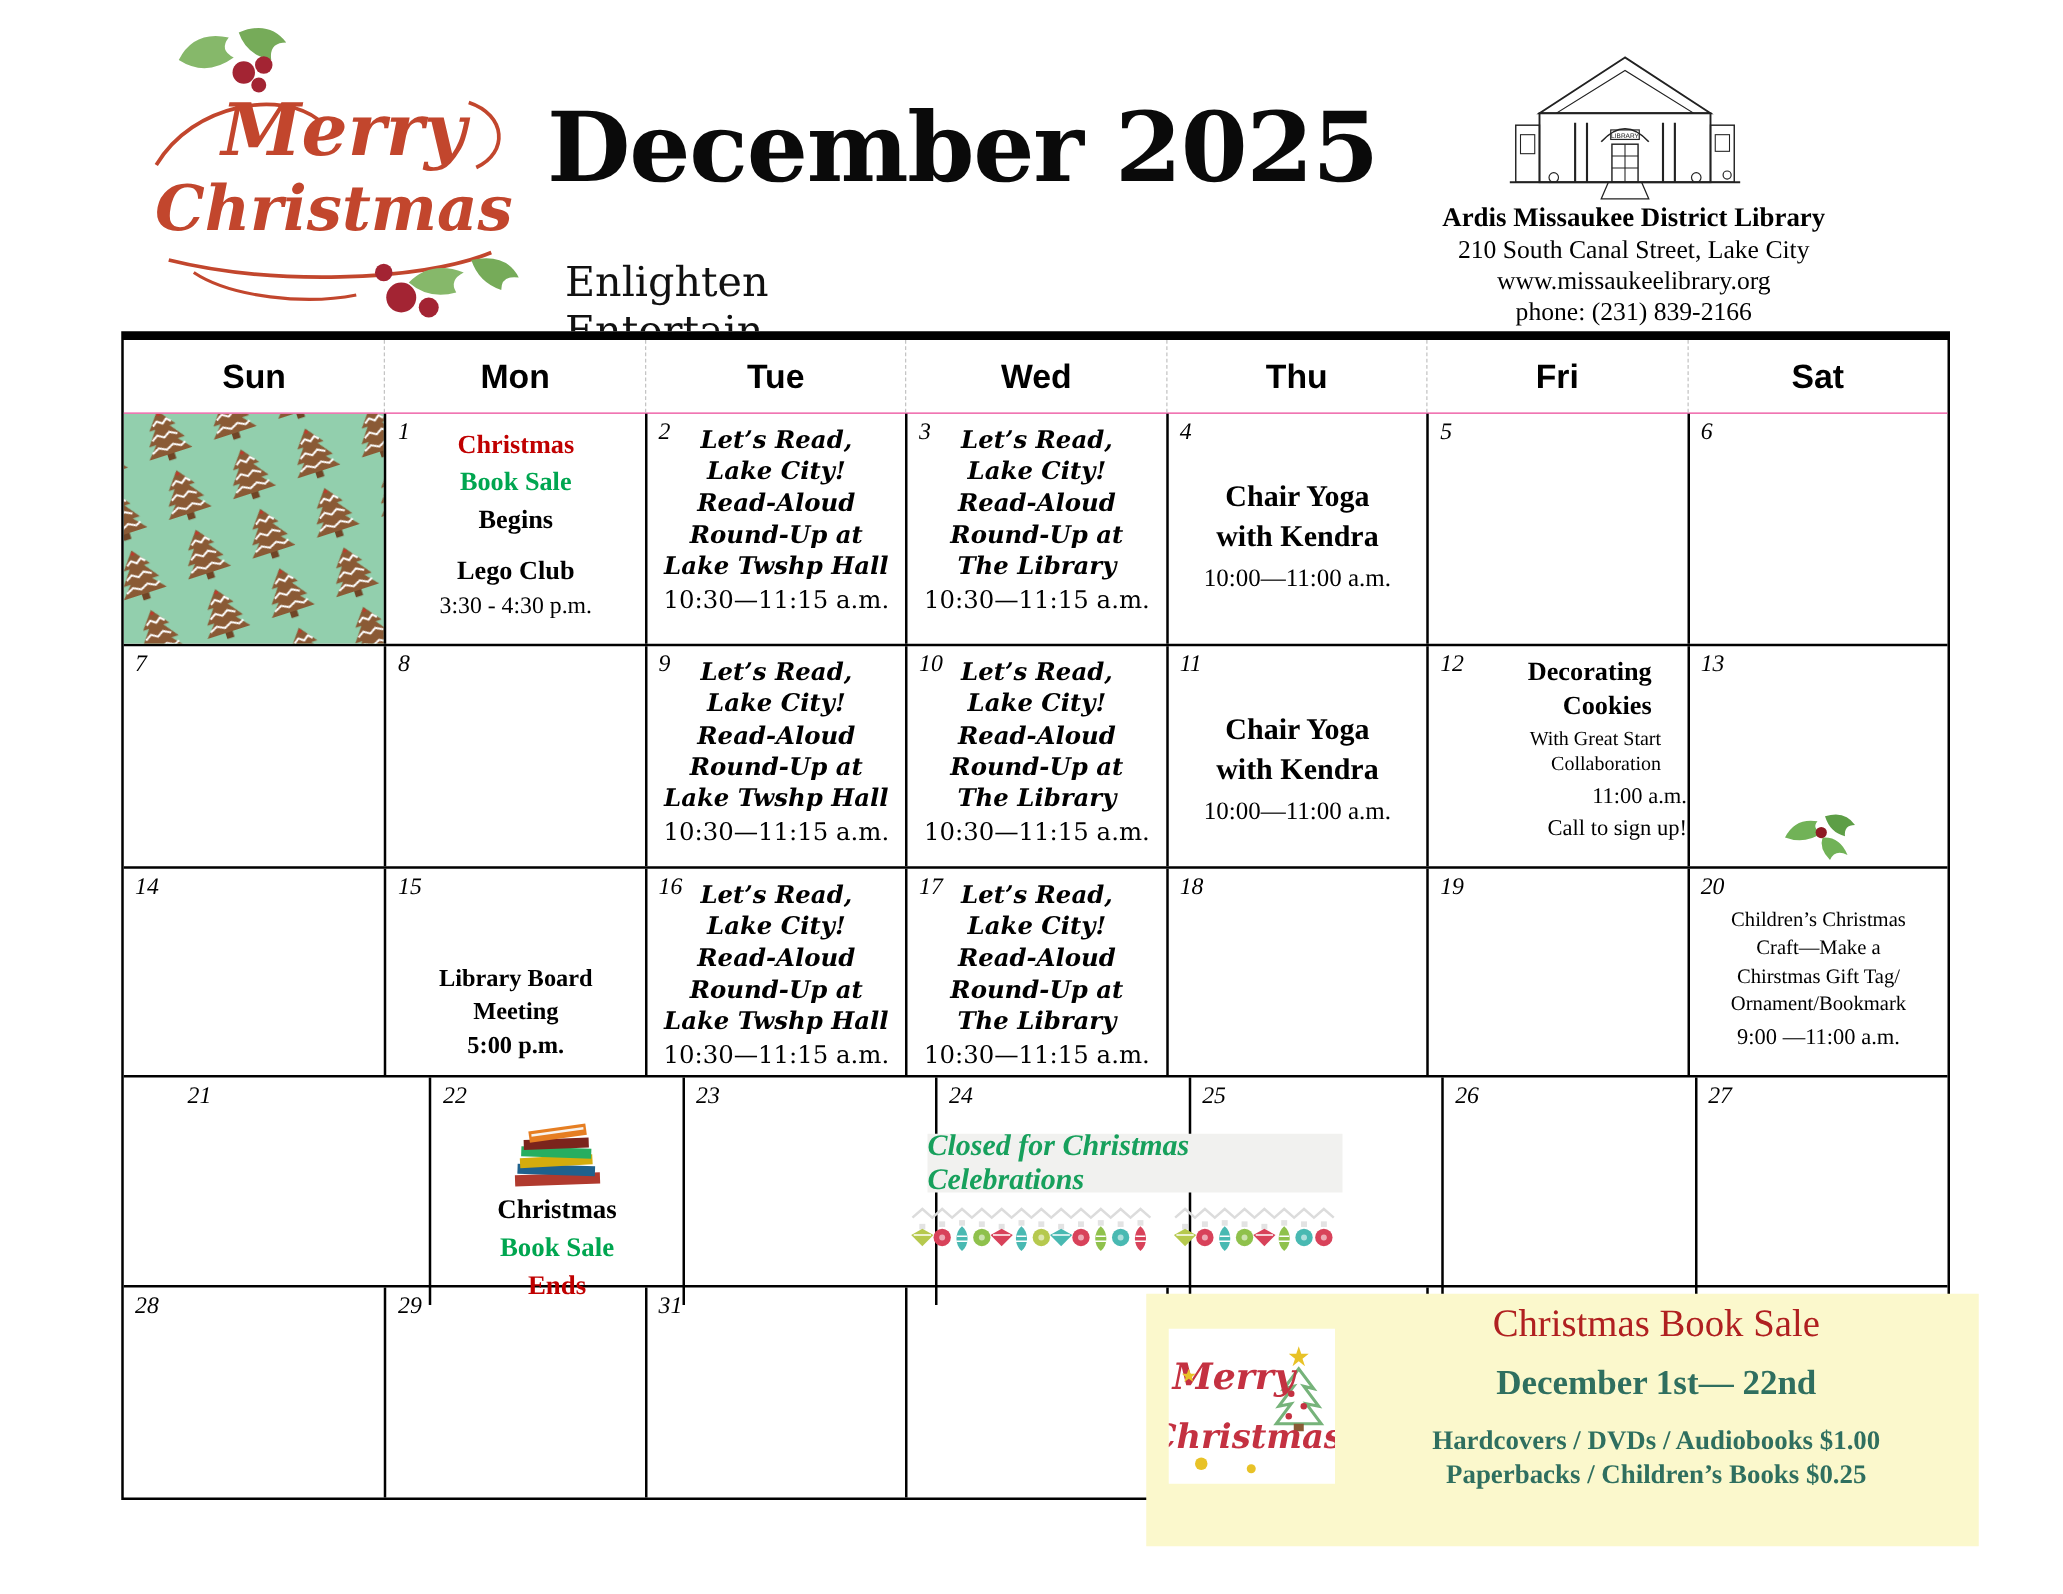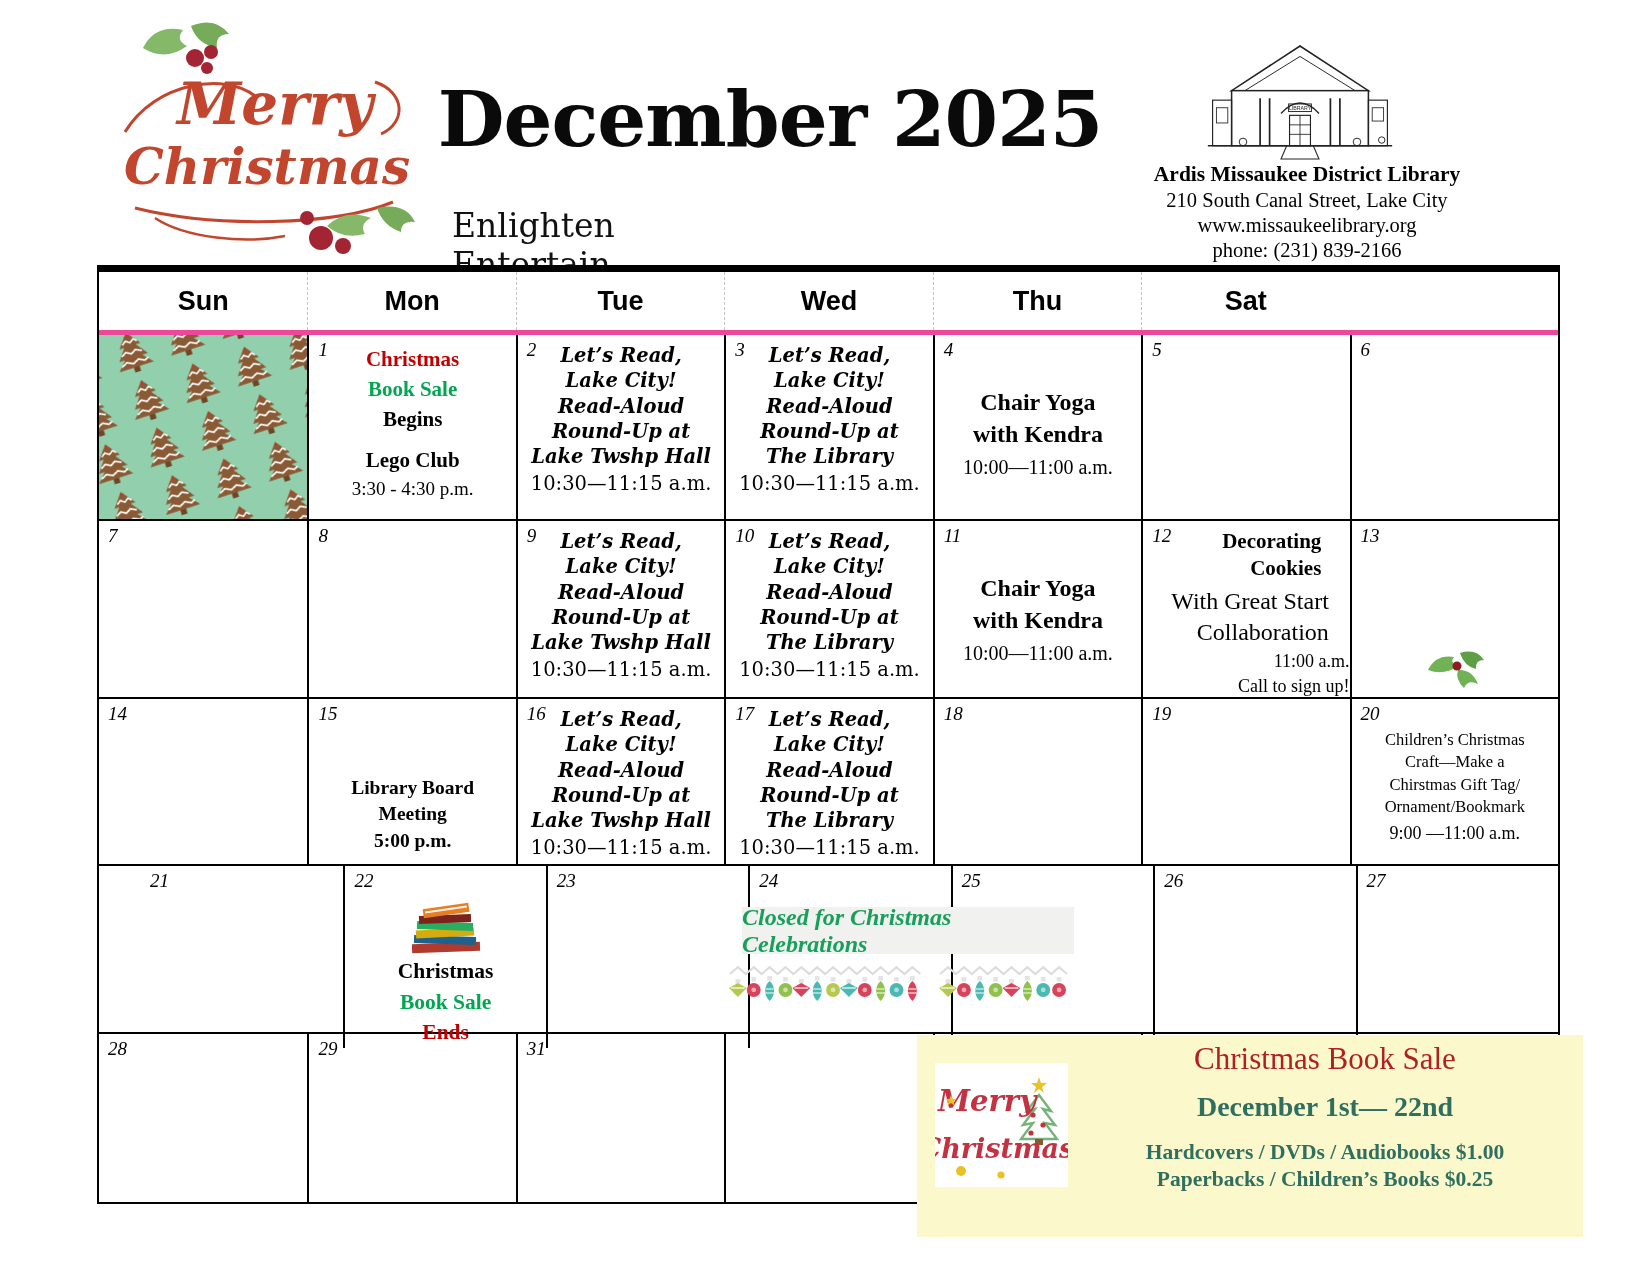"Sun" .cal-head { border-bottom: 5px solid #ec4899 -> 1px solid #ec4899 }
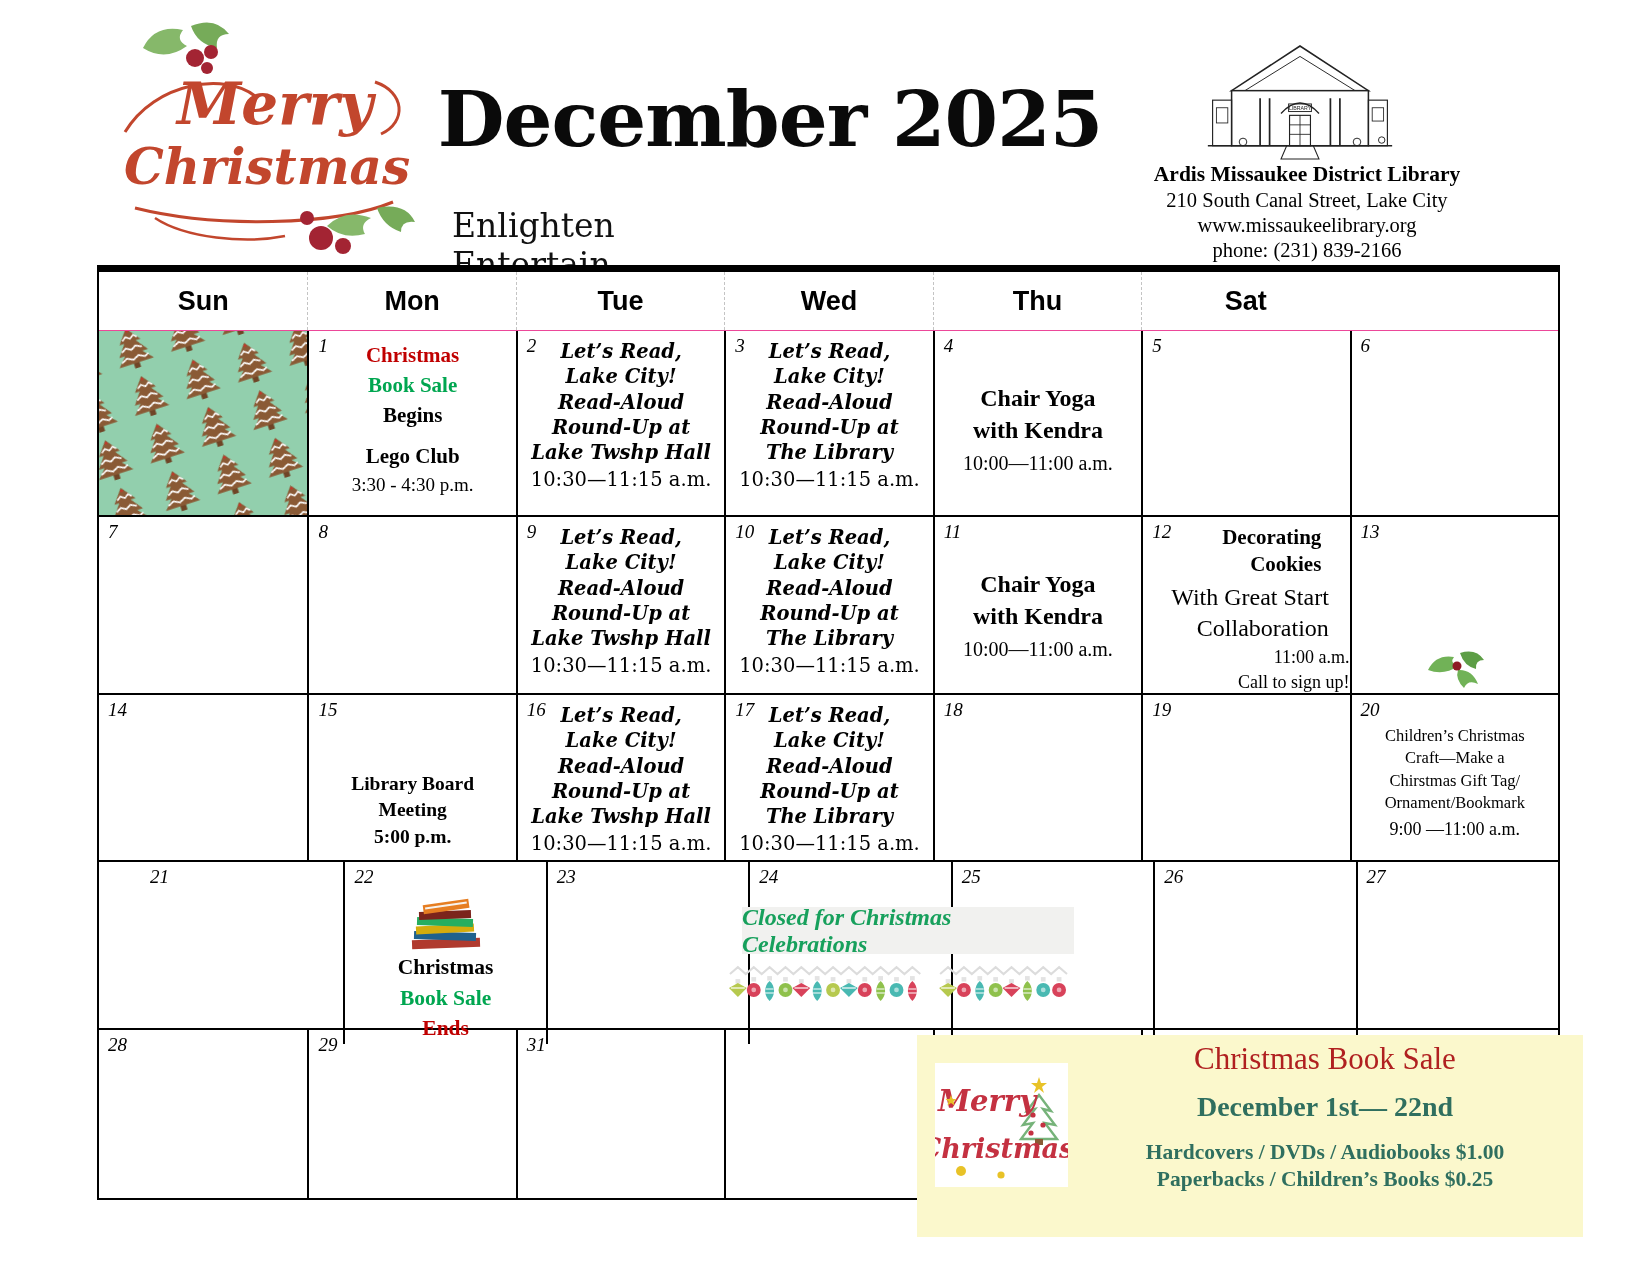"Fri" div.dh { html: none -> <div>Fri</div> }
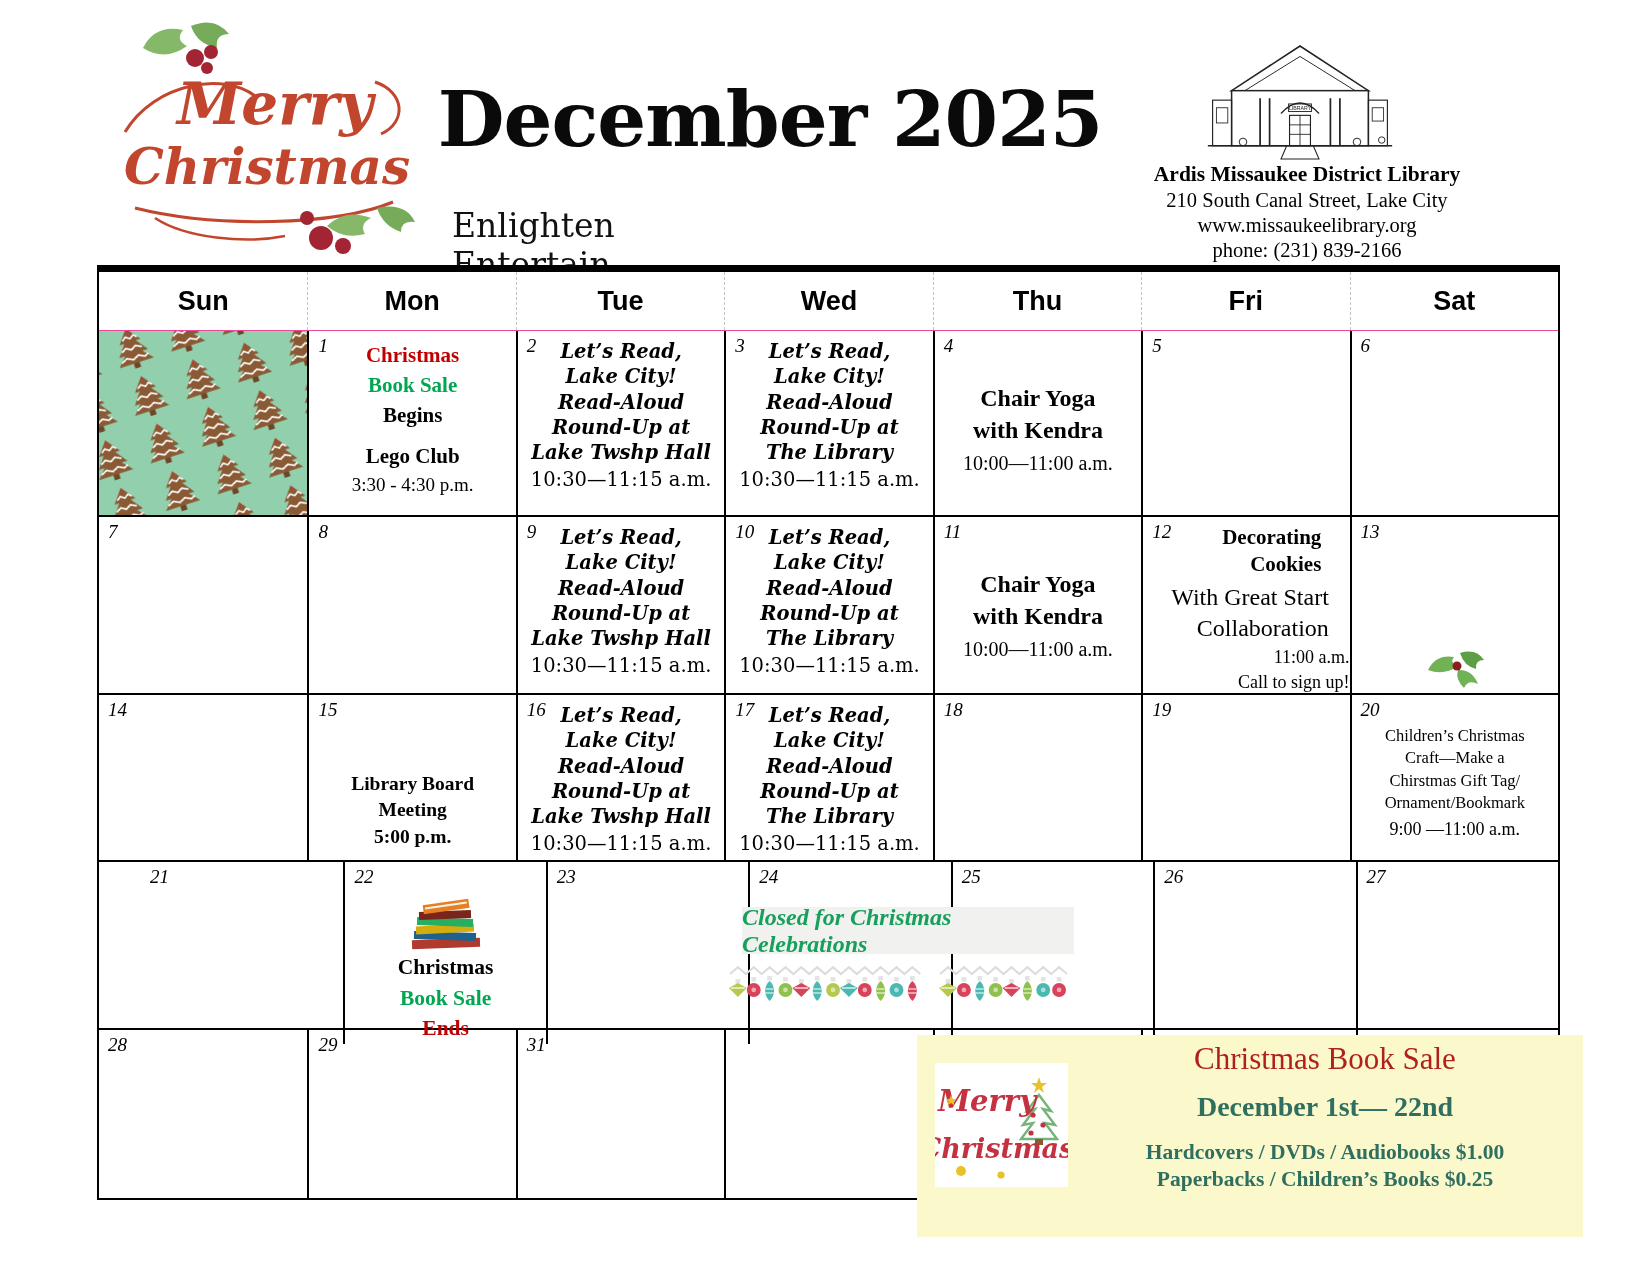"With Great Start Collaboration" .d-sub { font-size: 24px -> 16px }
